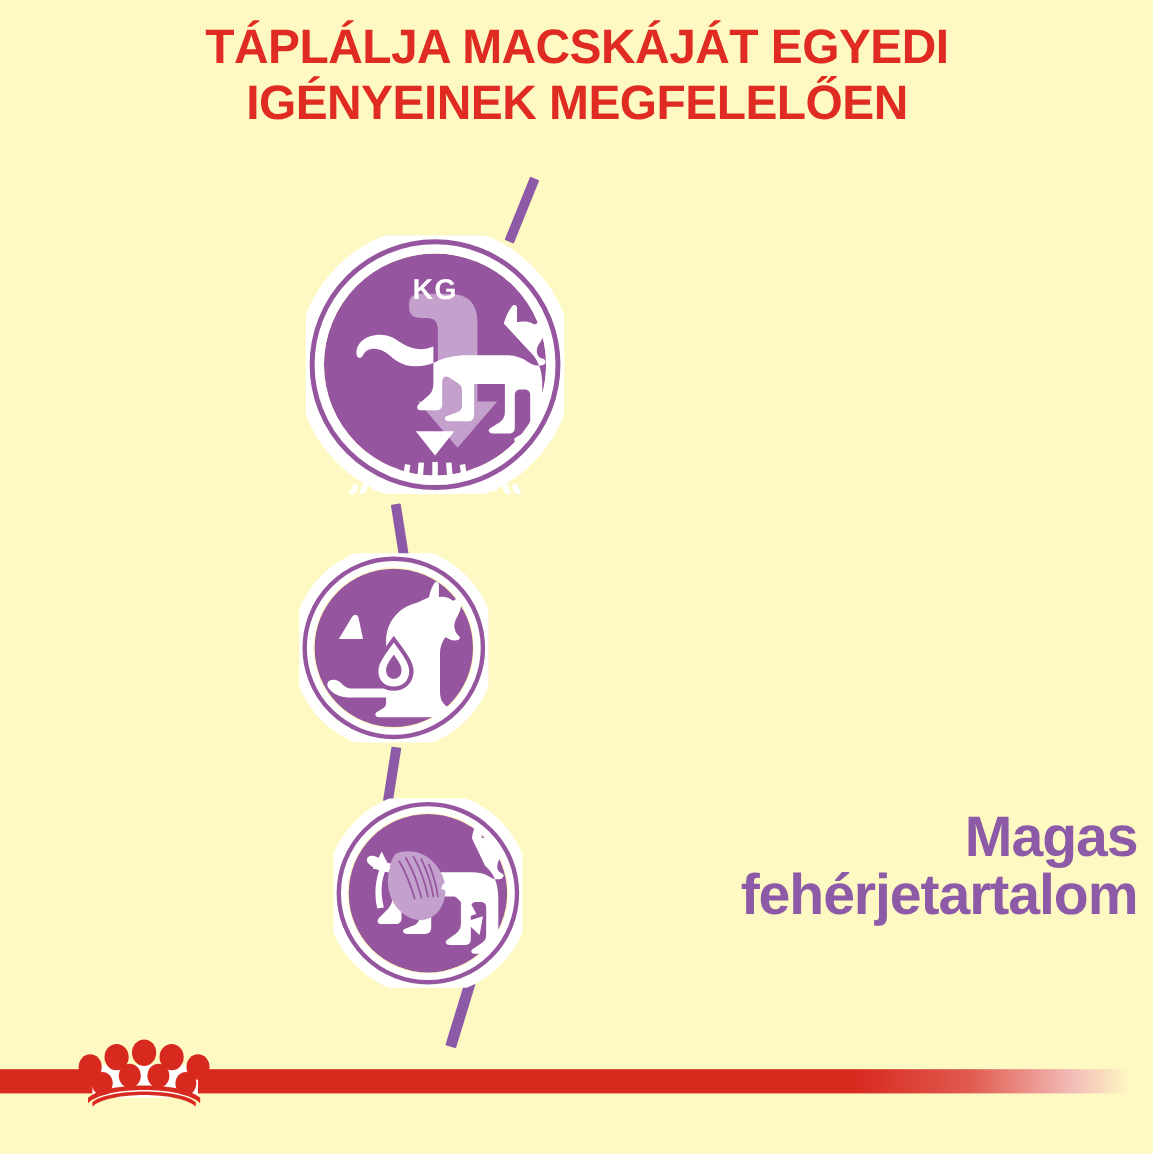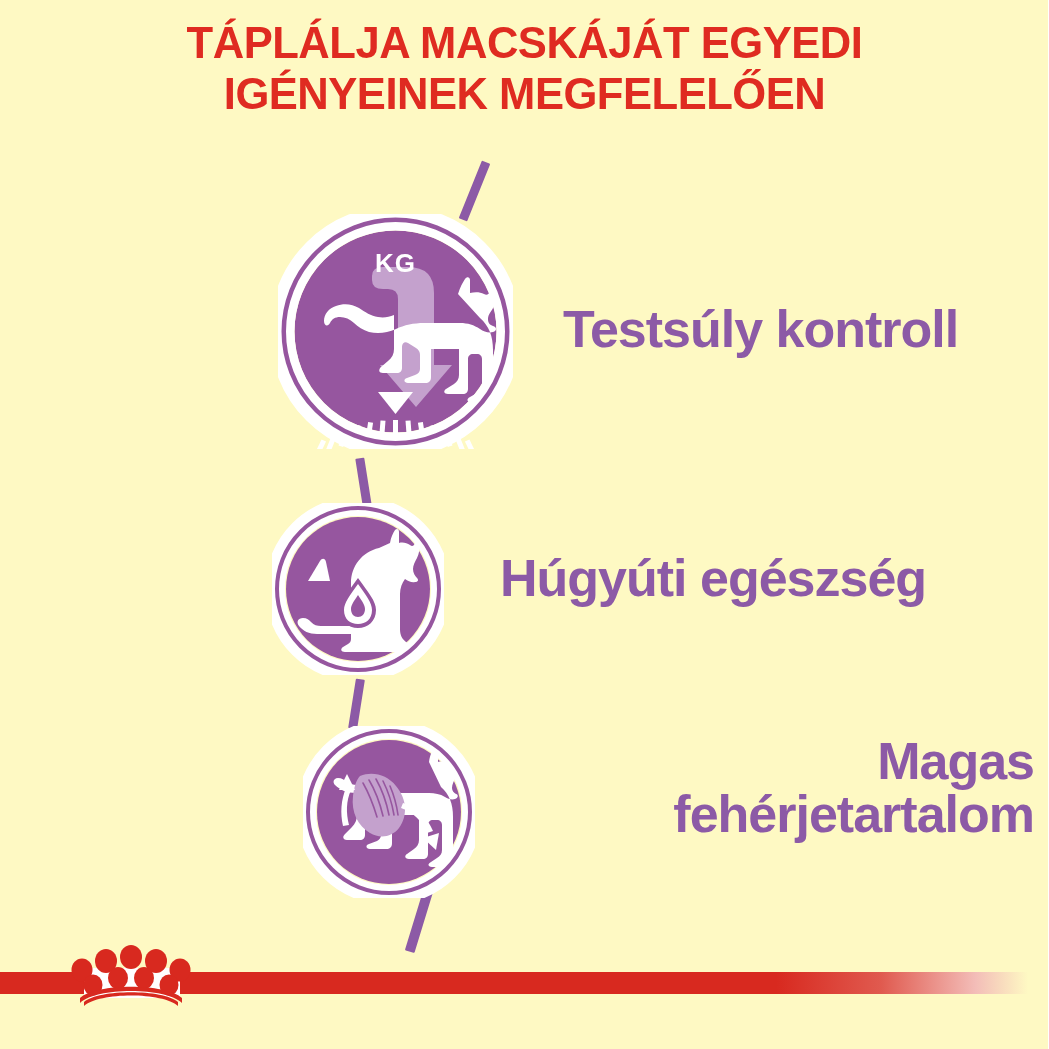"Testsúly kontroll" div.benefit-label { html: <div>Testsúly kontroll</div> -> none }
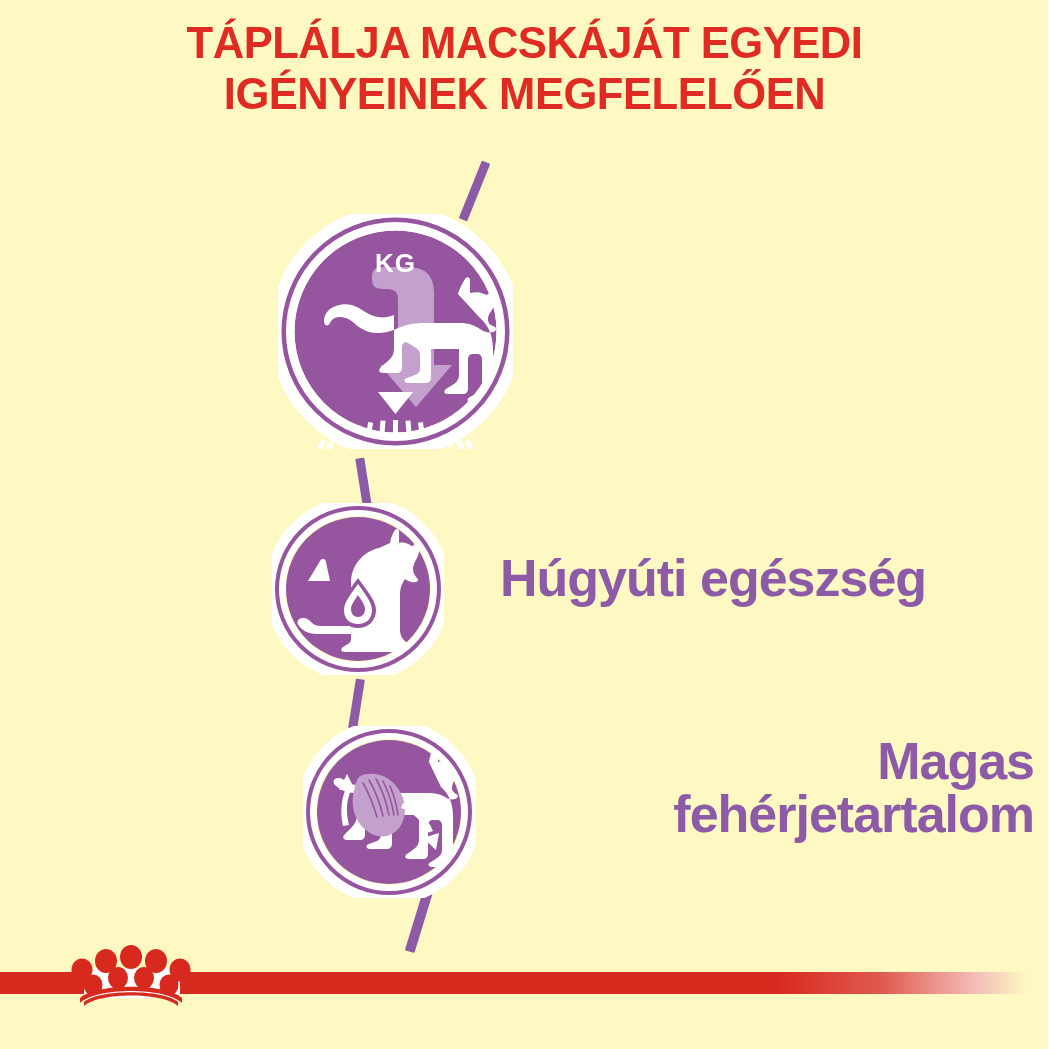"Húgyúti egészség" div.benefit-label { html: <div>Húgyúti egészség</div> -> none }
